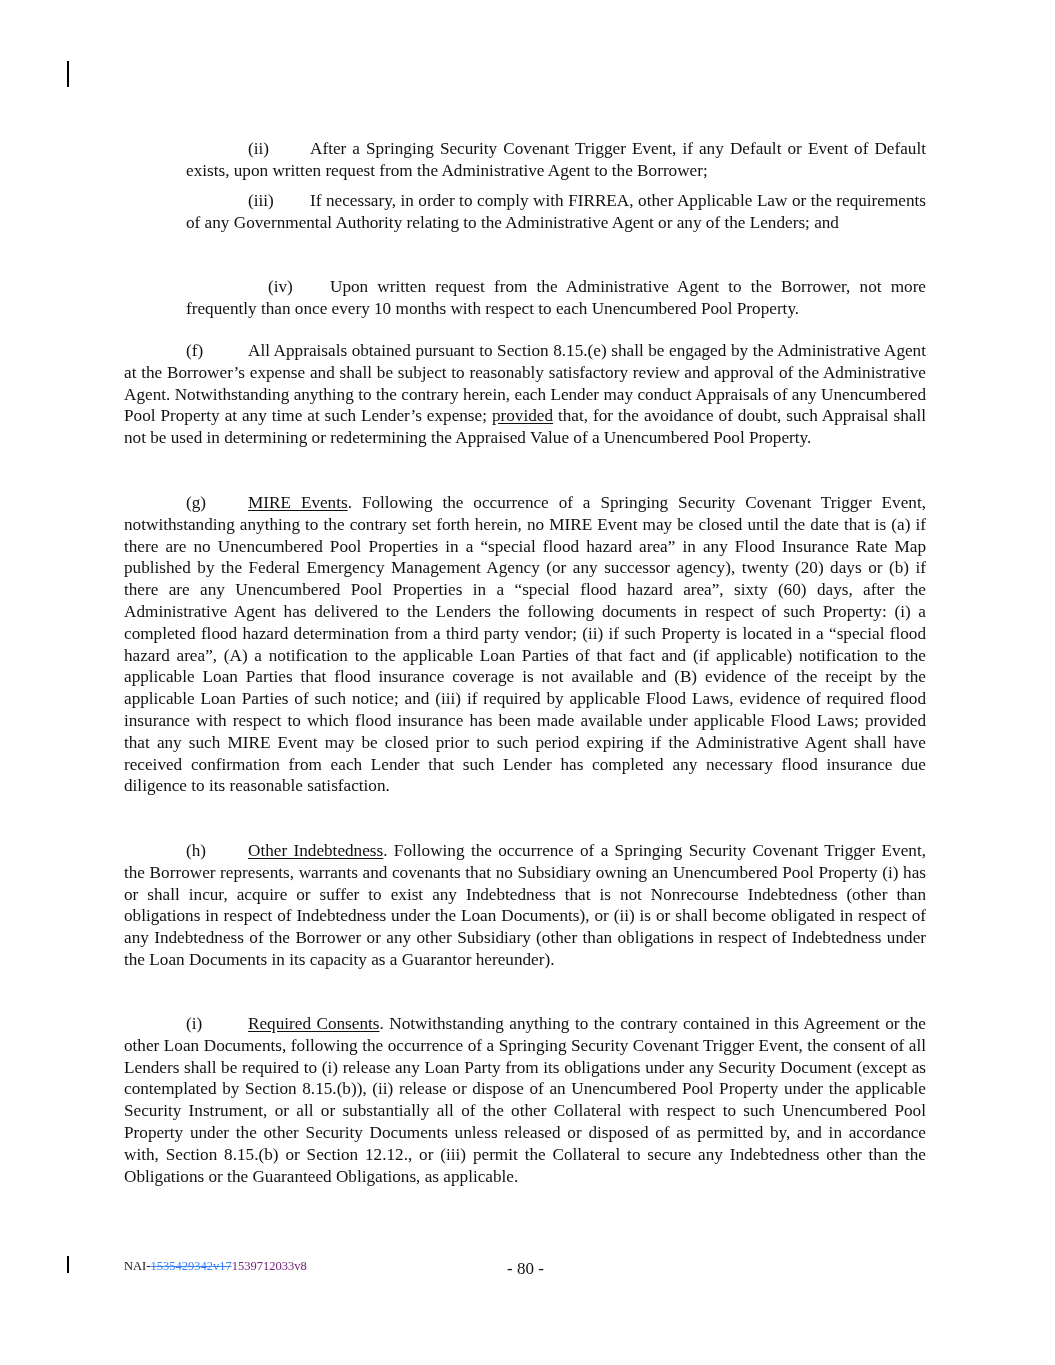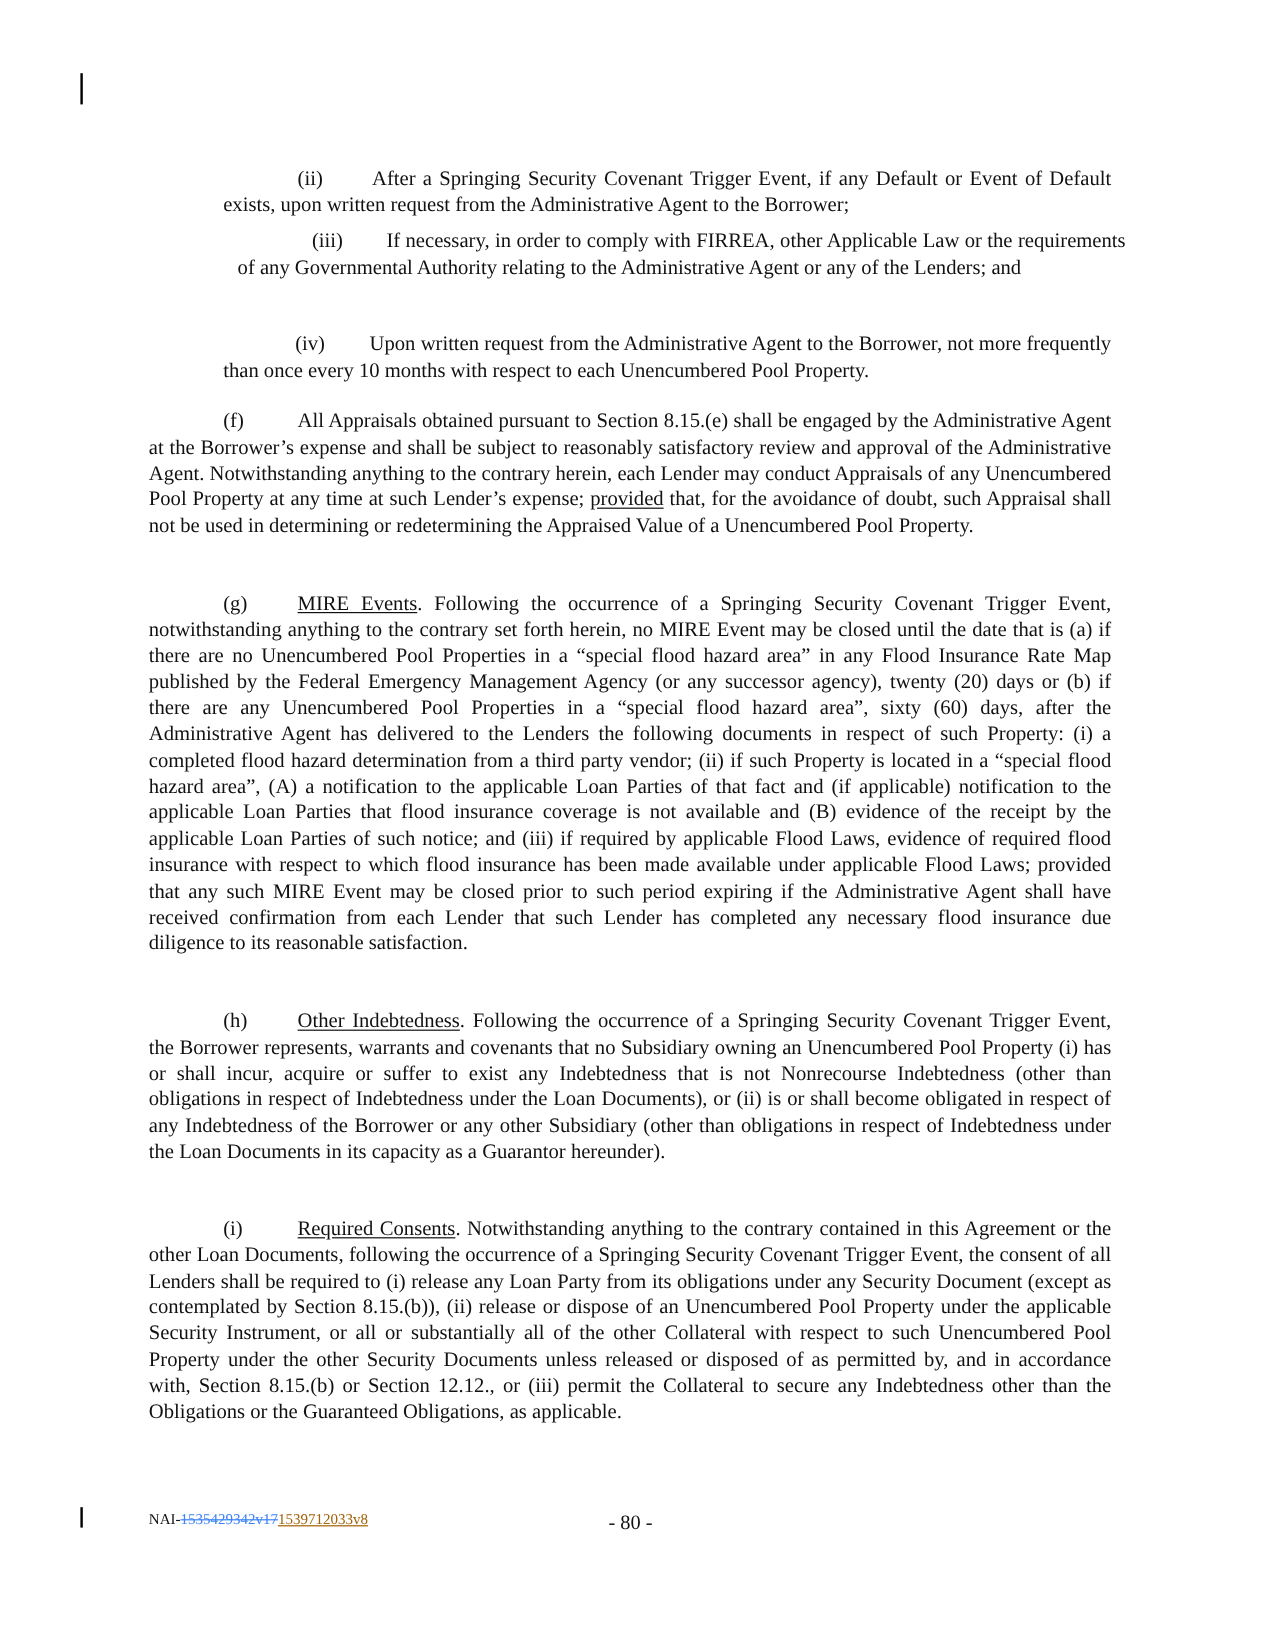"(iii) If necessary, in order" p.para { margin-left: 12px -> none }
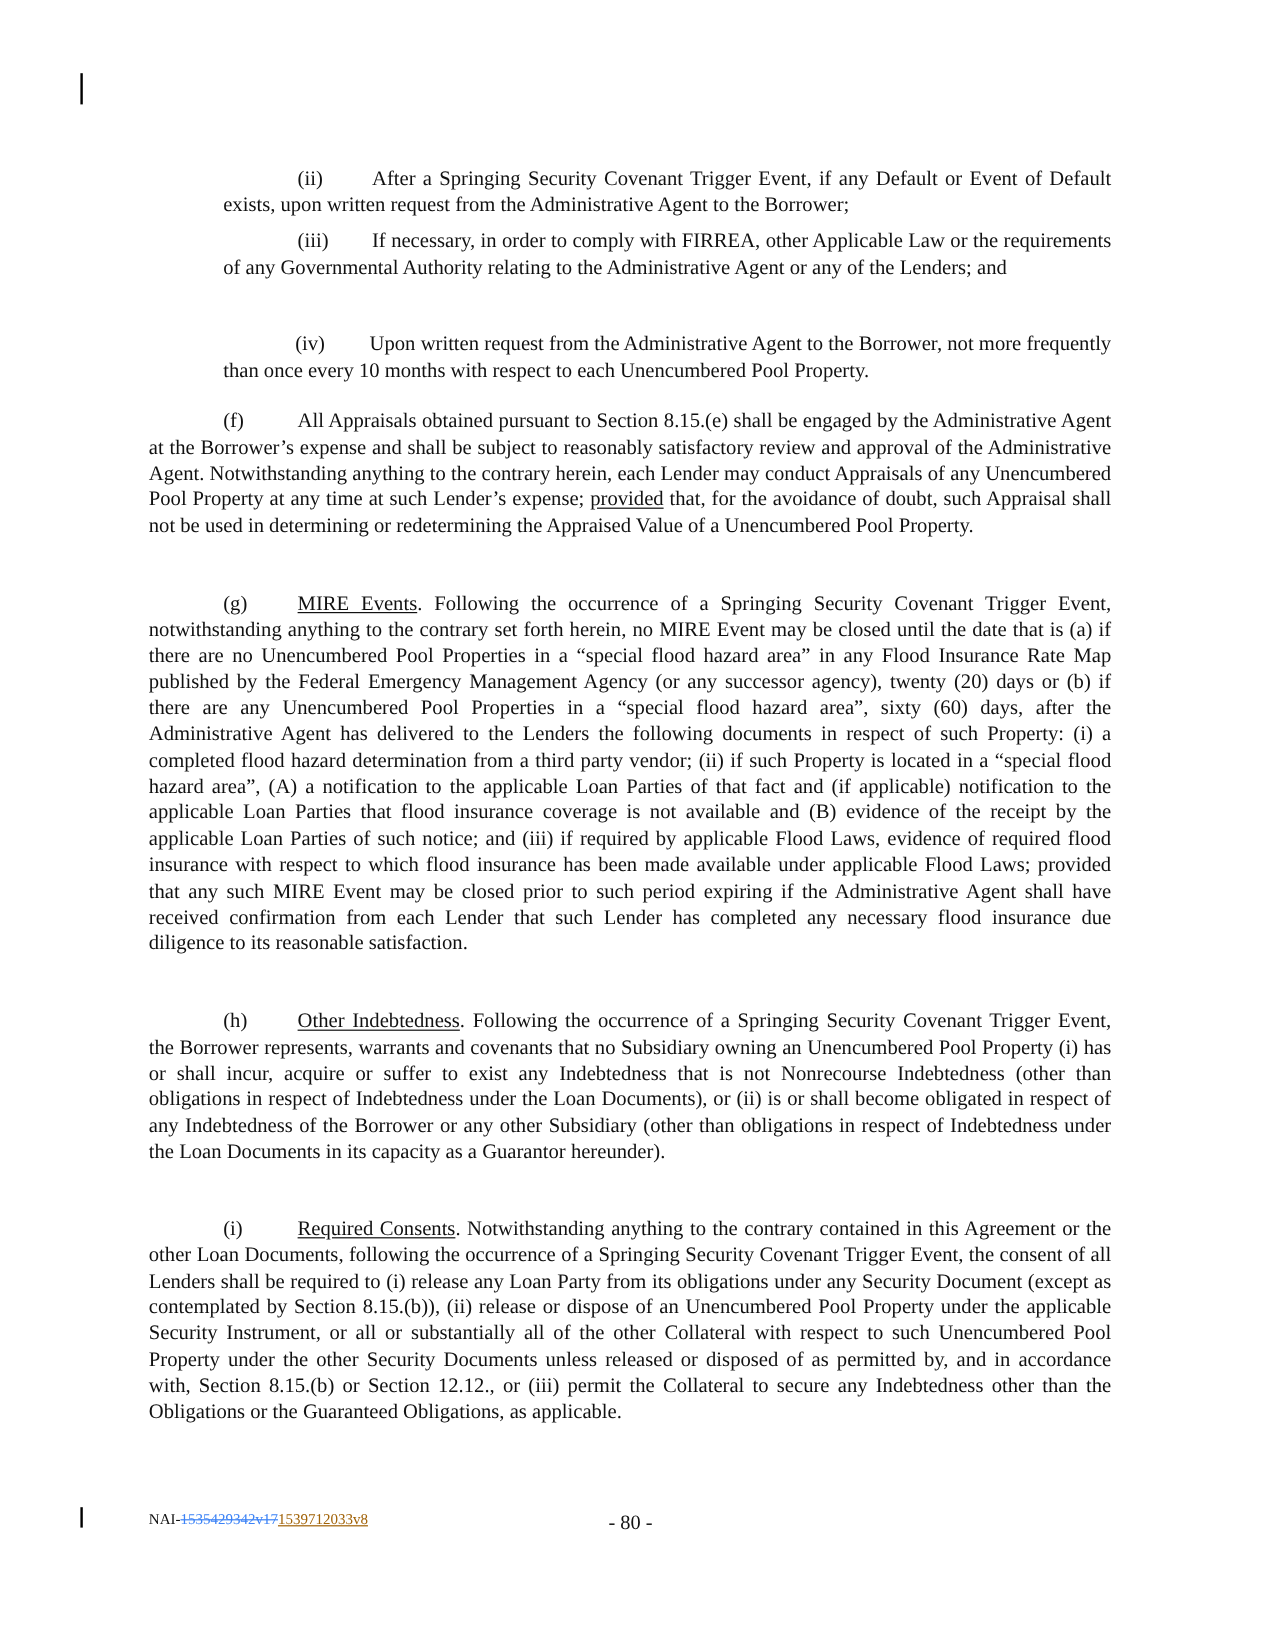"(iv)" span { margin-left: 60px -> 82px }
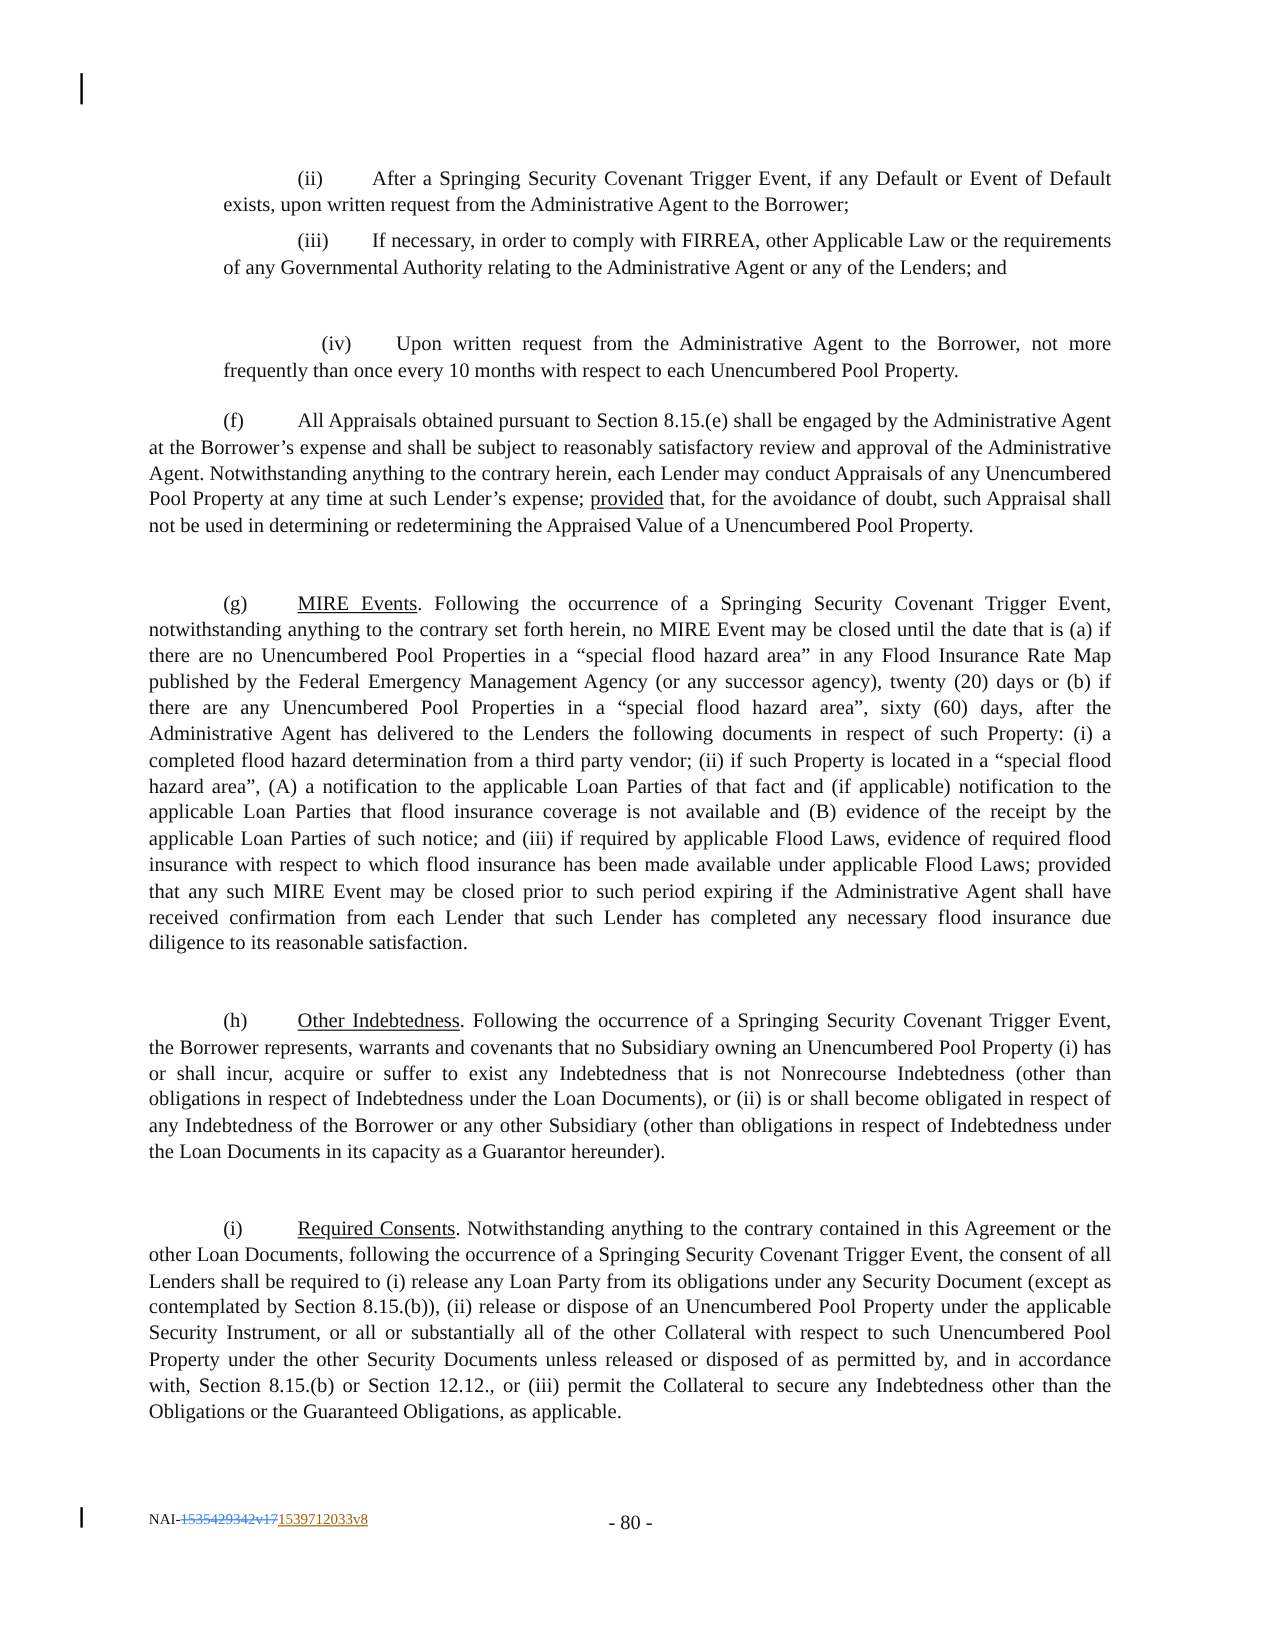"1539712033v8" .ins { color: #a16207 -> #701a75; text-decoration: underline -> none }
